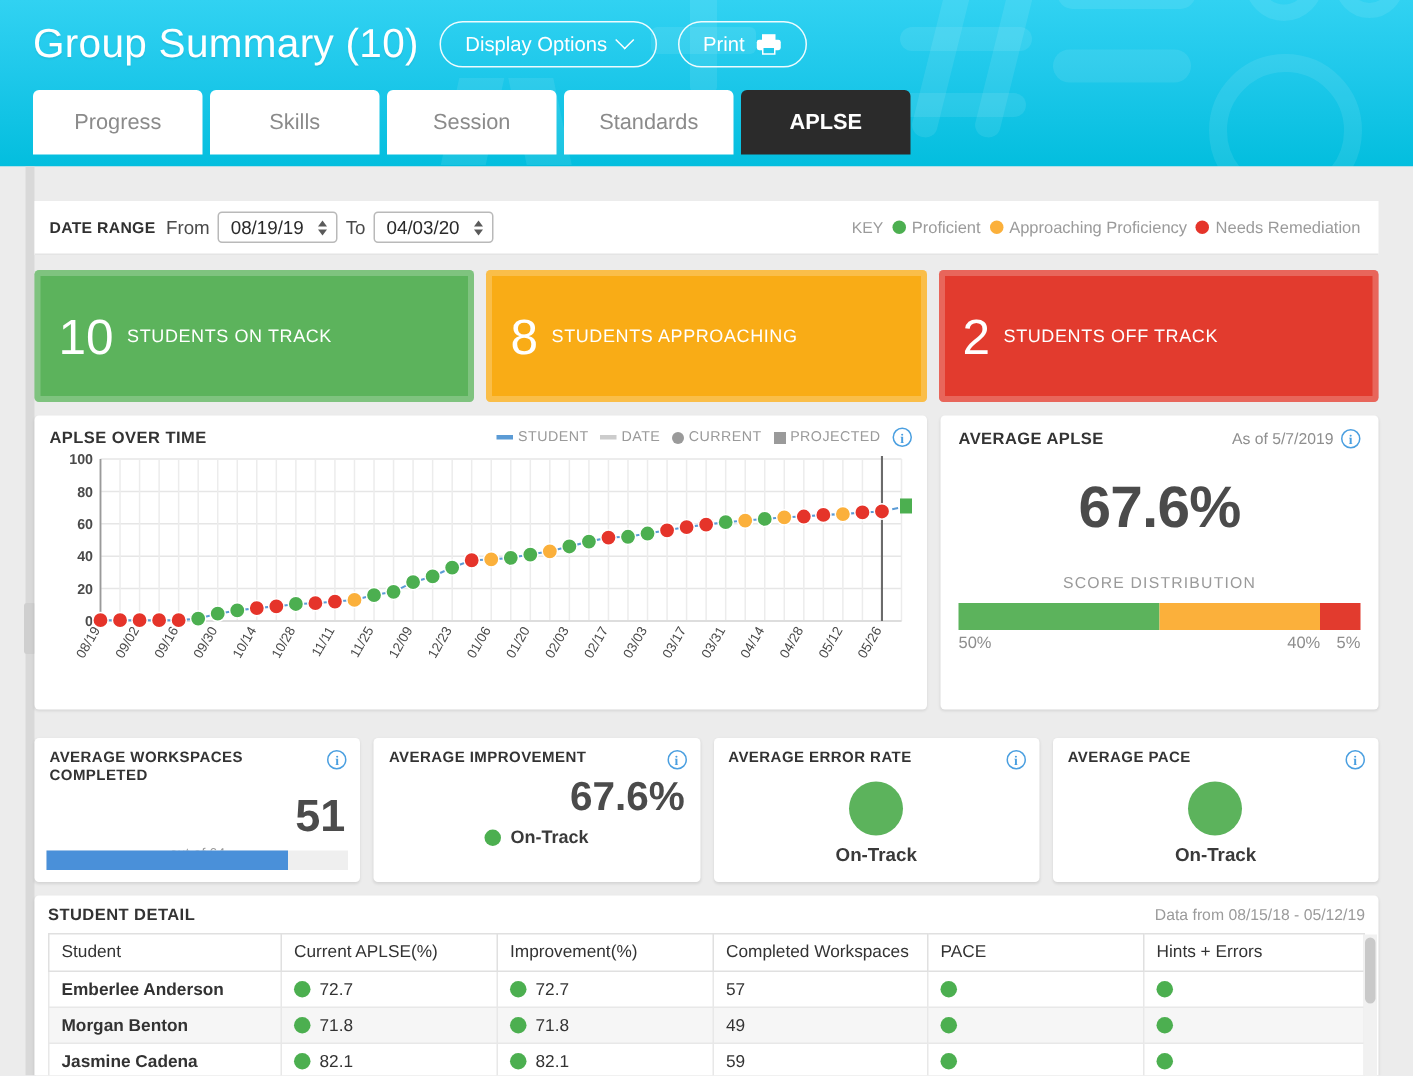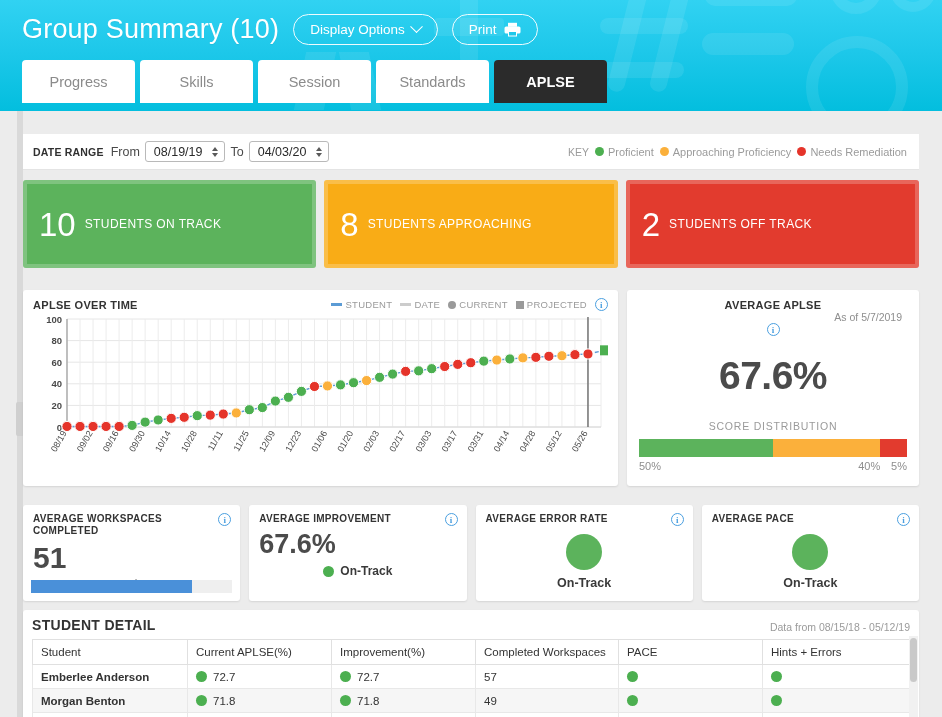"APLSE OVER TIME" .row2 { padding-top: 22px -> 9px }
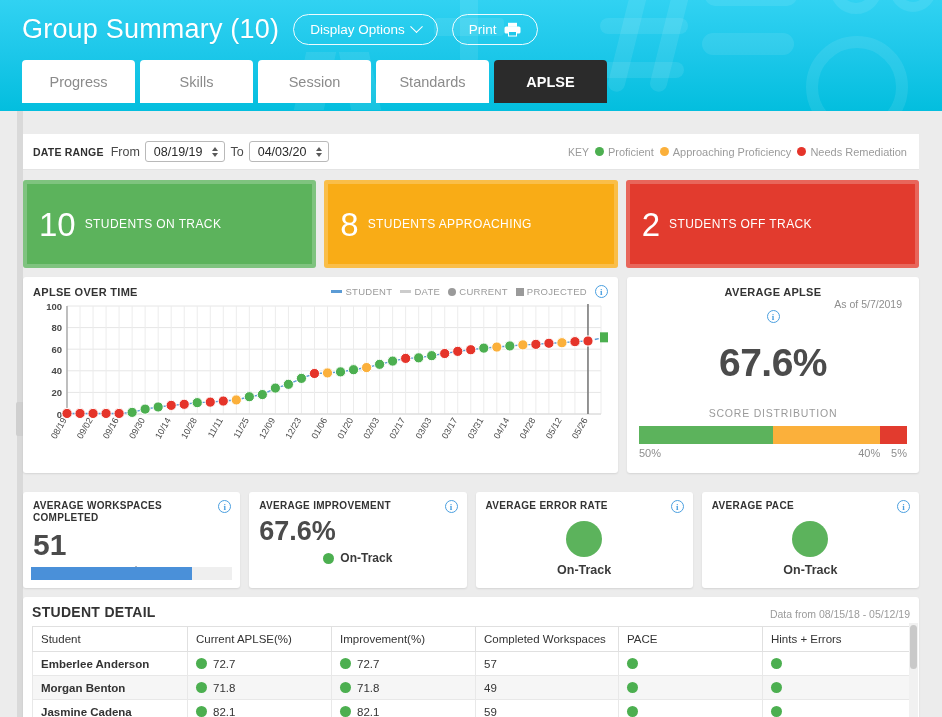"AVERAGE APLSE" .avg-head { flex-direction: column -> none }
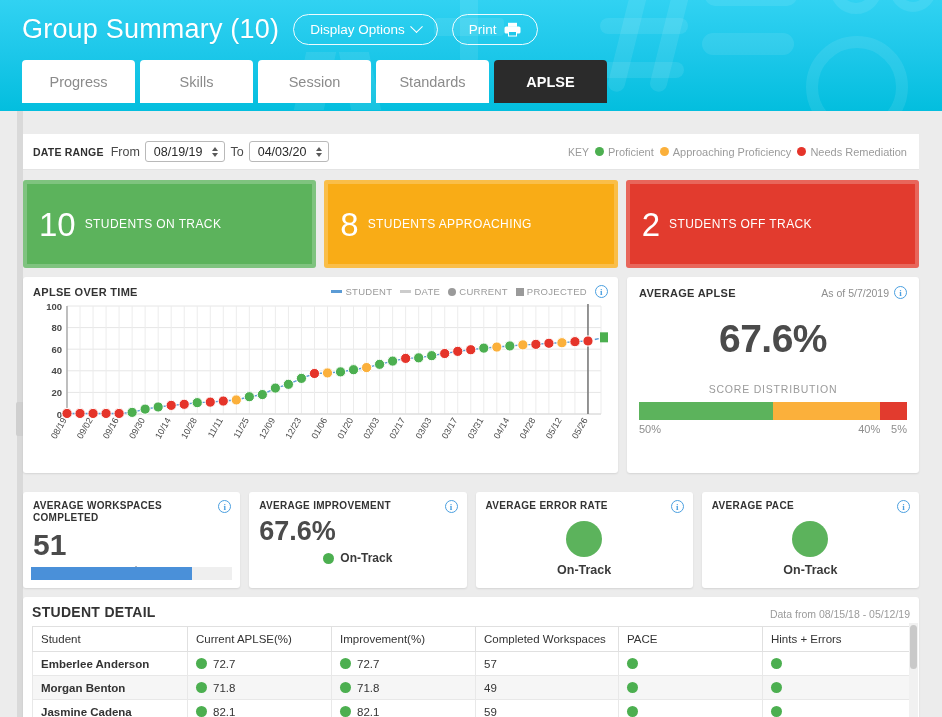"51" .m-num { text-align: left -> right }
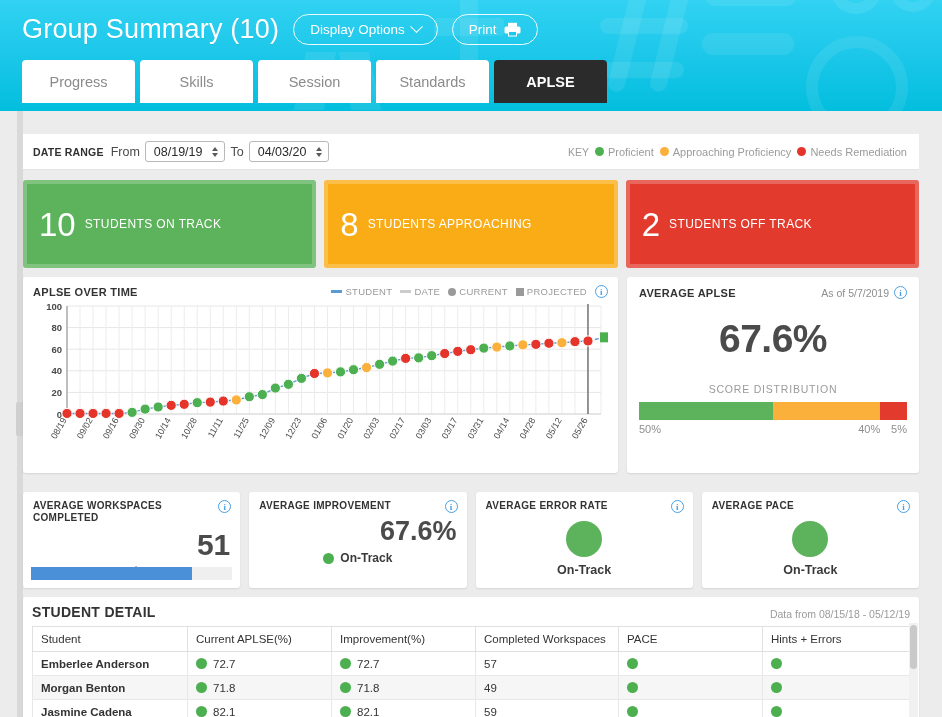"STUDENT DETAIL" .tbl-title { font-size: 14px -> 11px }
